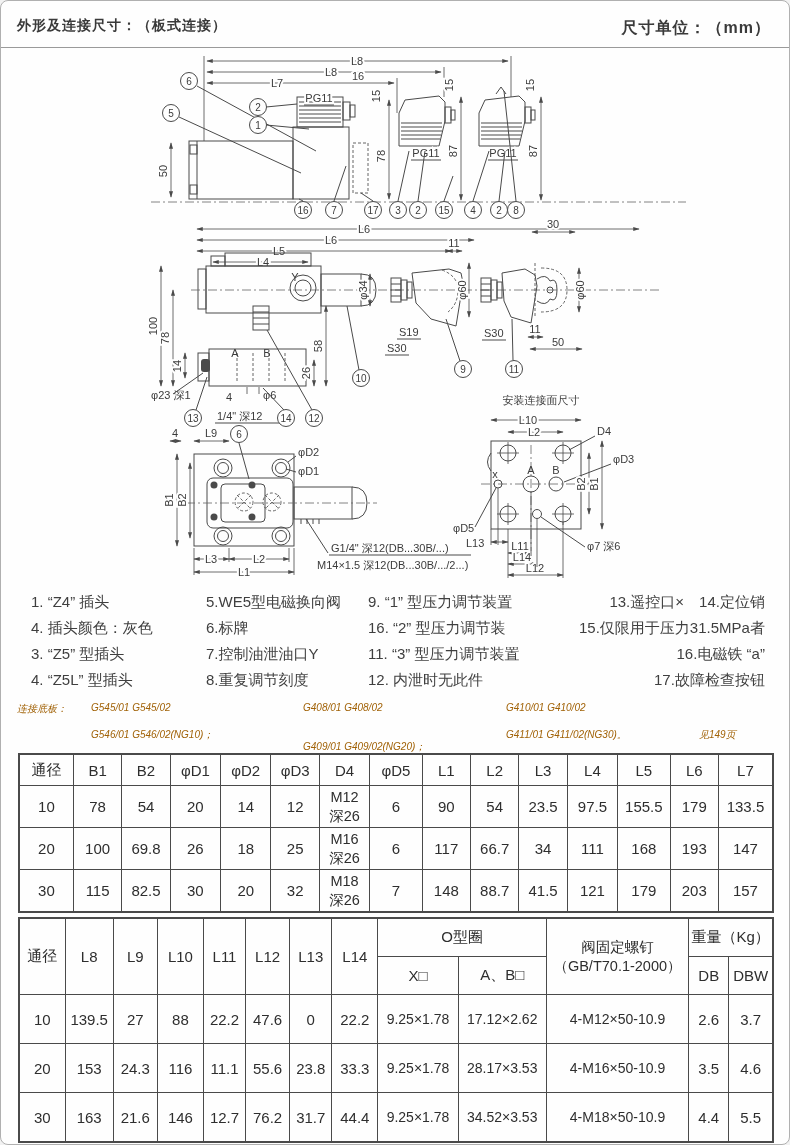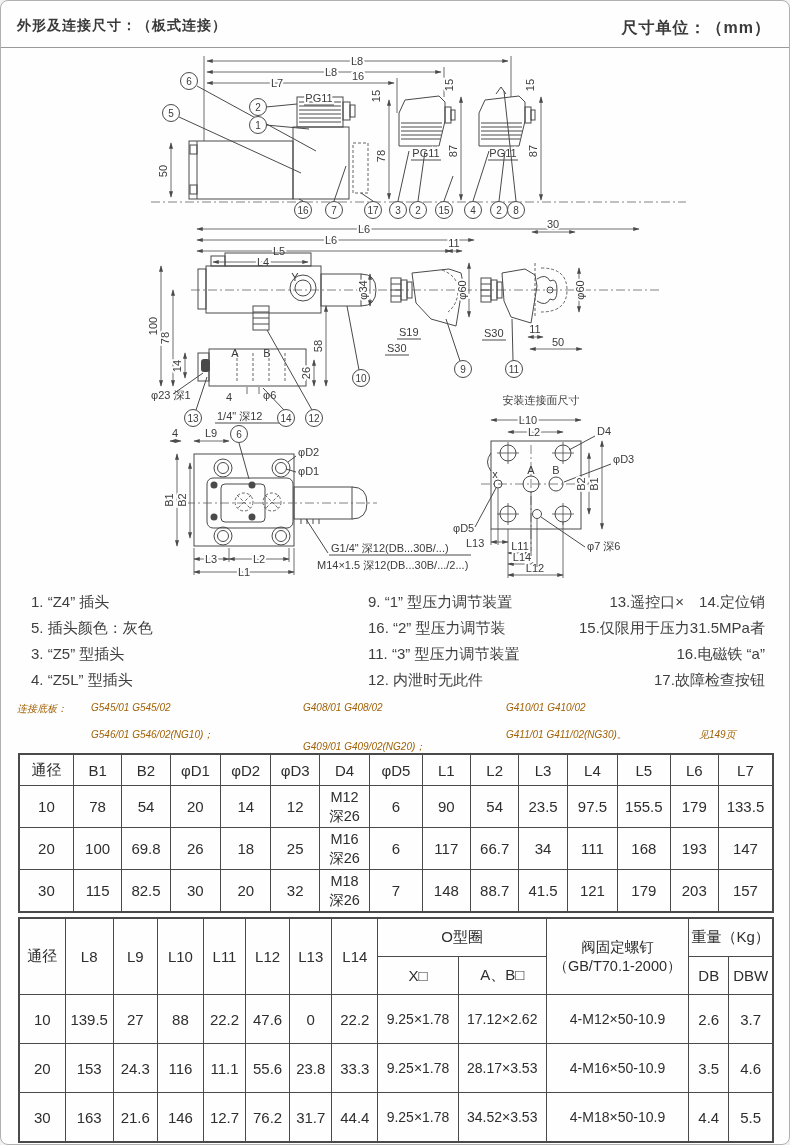"5.WE5型电磁换向阀" div.legend-col { html: none -> <div> <div>5.WE5型电磁换向阀</div> <div>6.标牌</div> <div>7.控制油泄油口Y</div> <div>8.重复调节刻度</div> </div> }
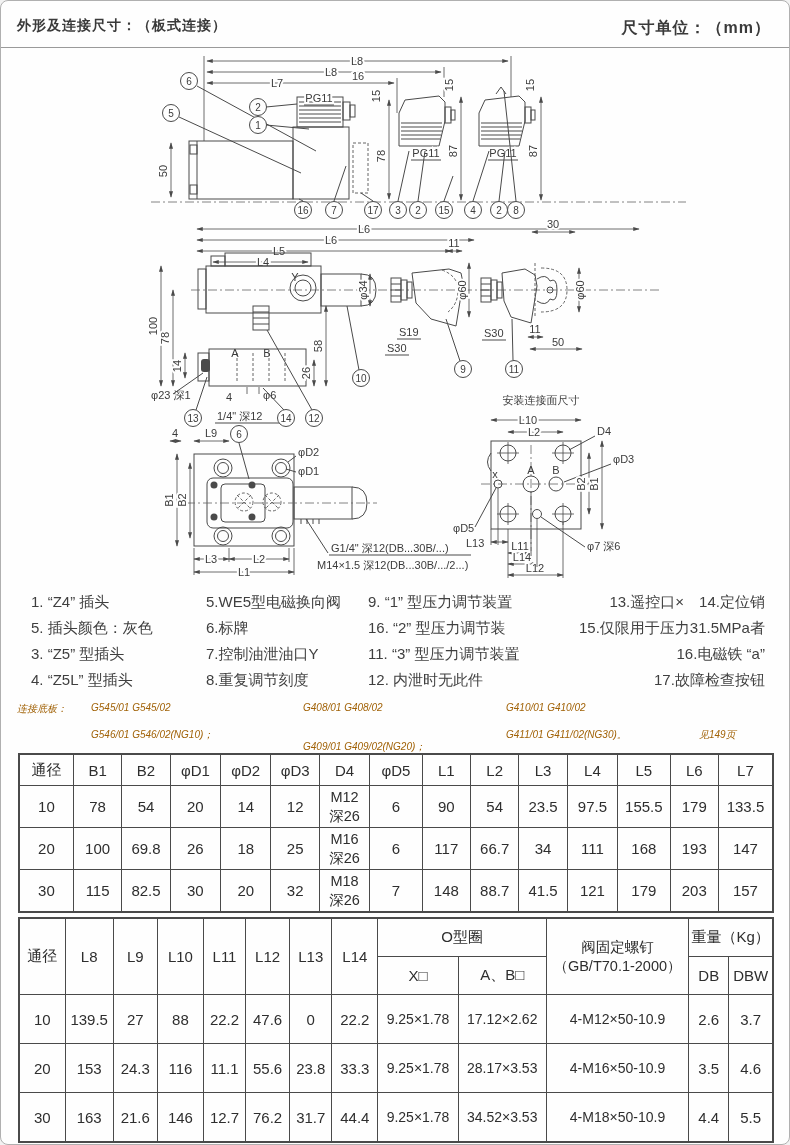"5. 插头颜色：灰色" div { text: 5 -> 4 }
